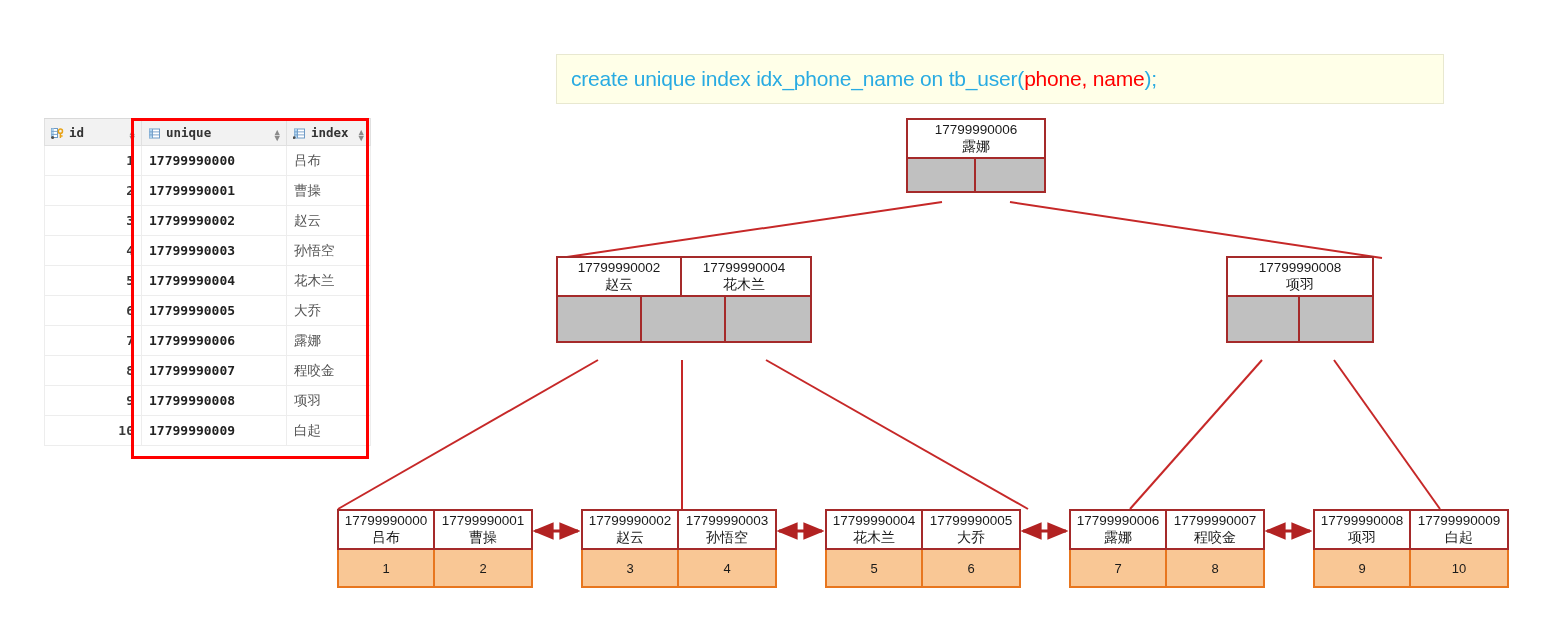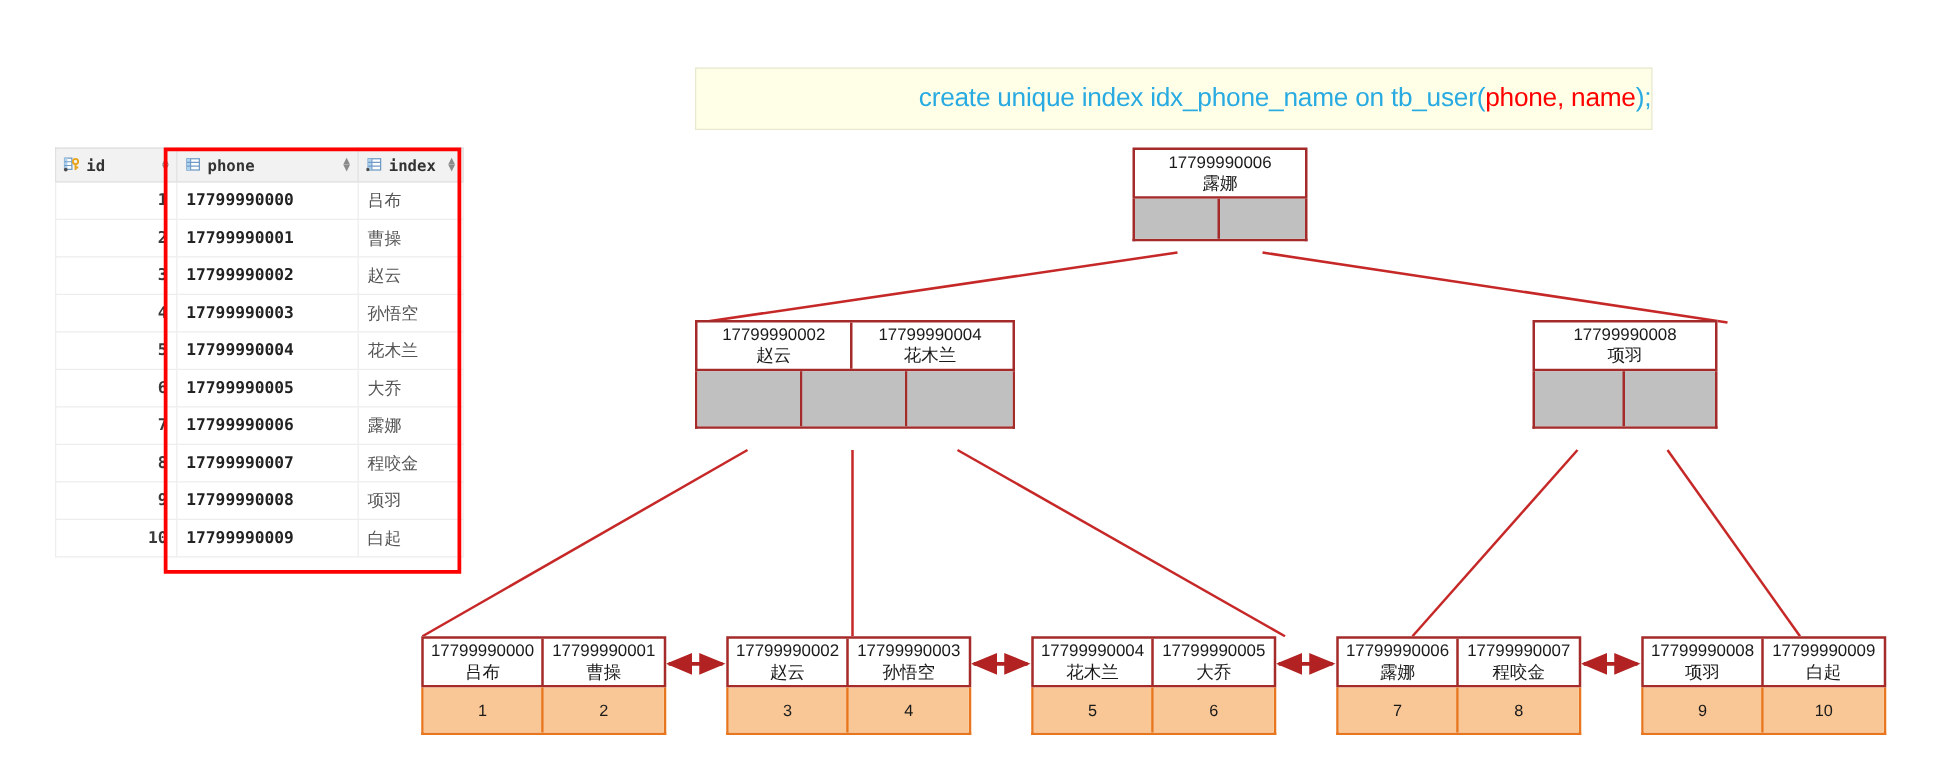"create unique index idx_phone_name on" #sql-banner { justify-content: flex-end -> none; padding-left: none -> 14px; width: 766px -> 888px }
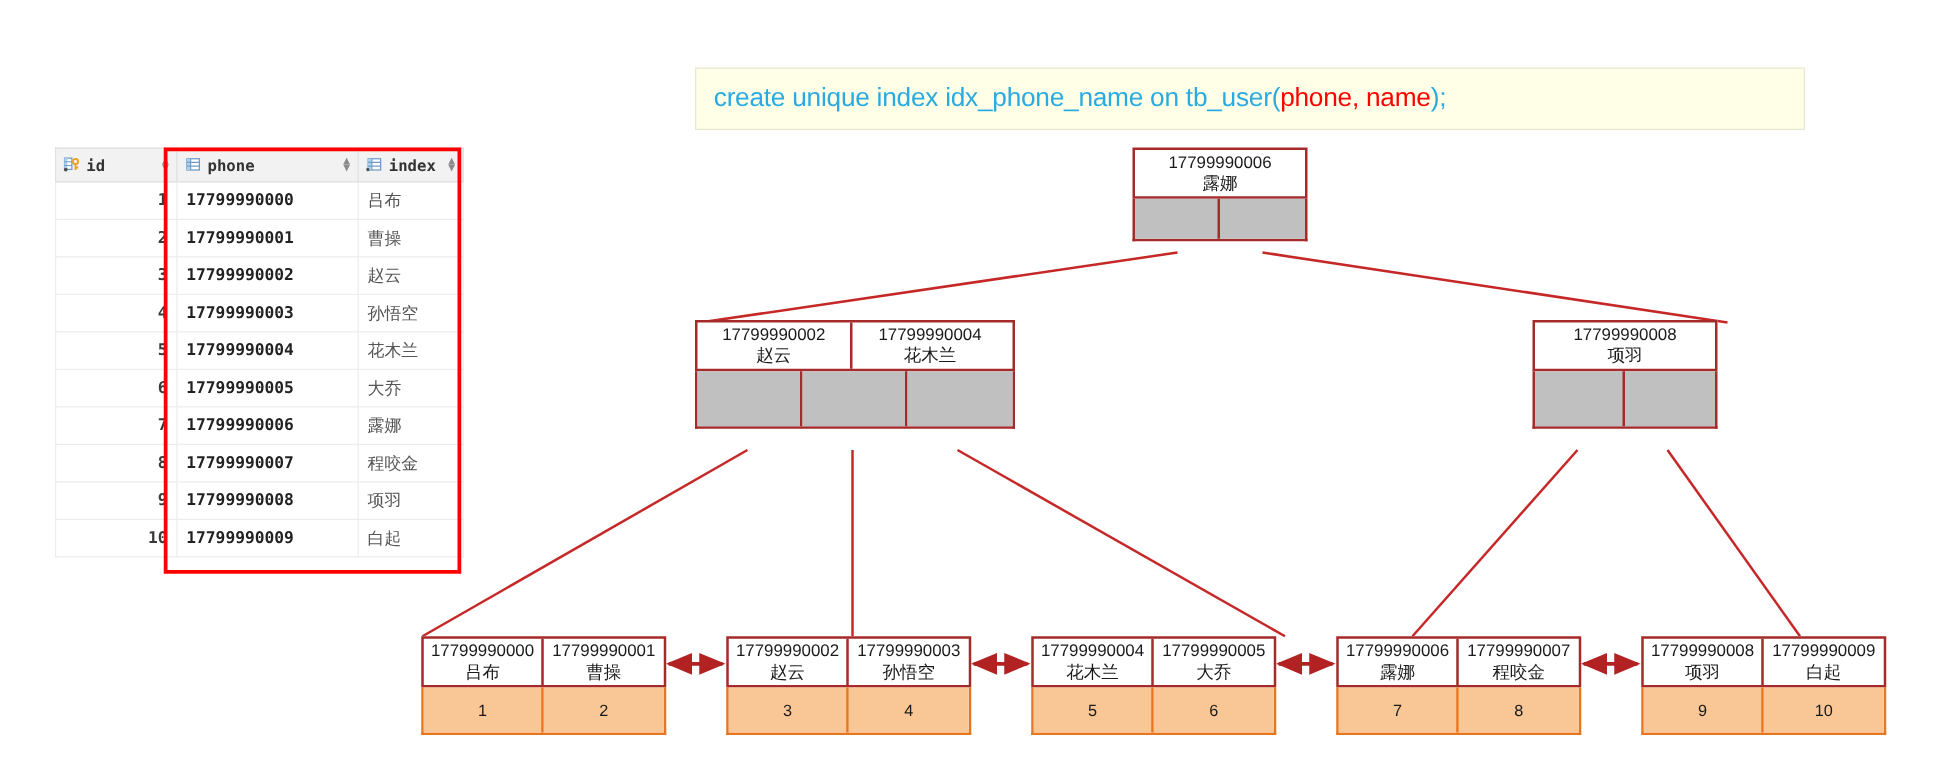"id" .th-inner { align-items: flex-start -> flex-end }
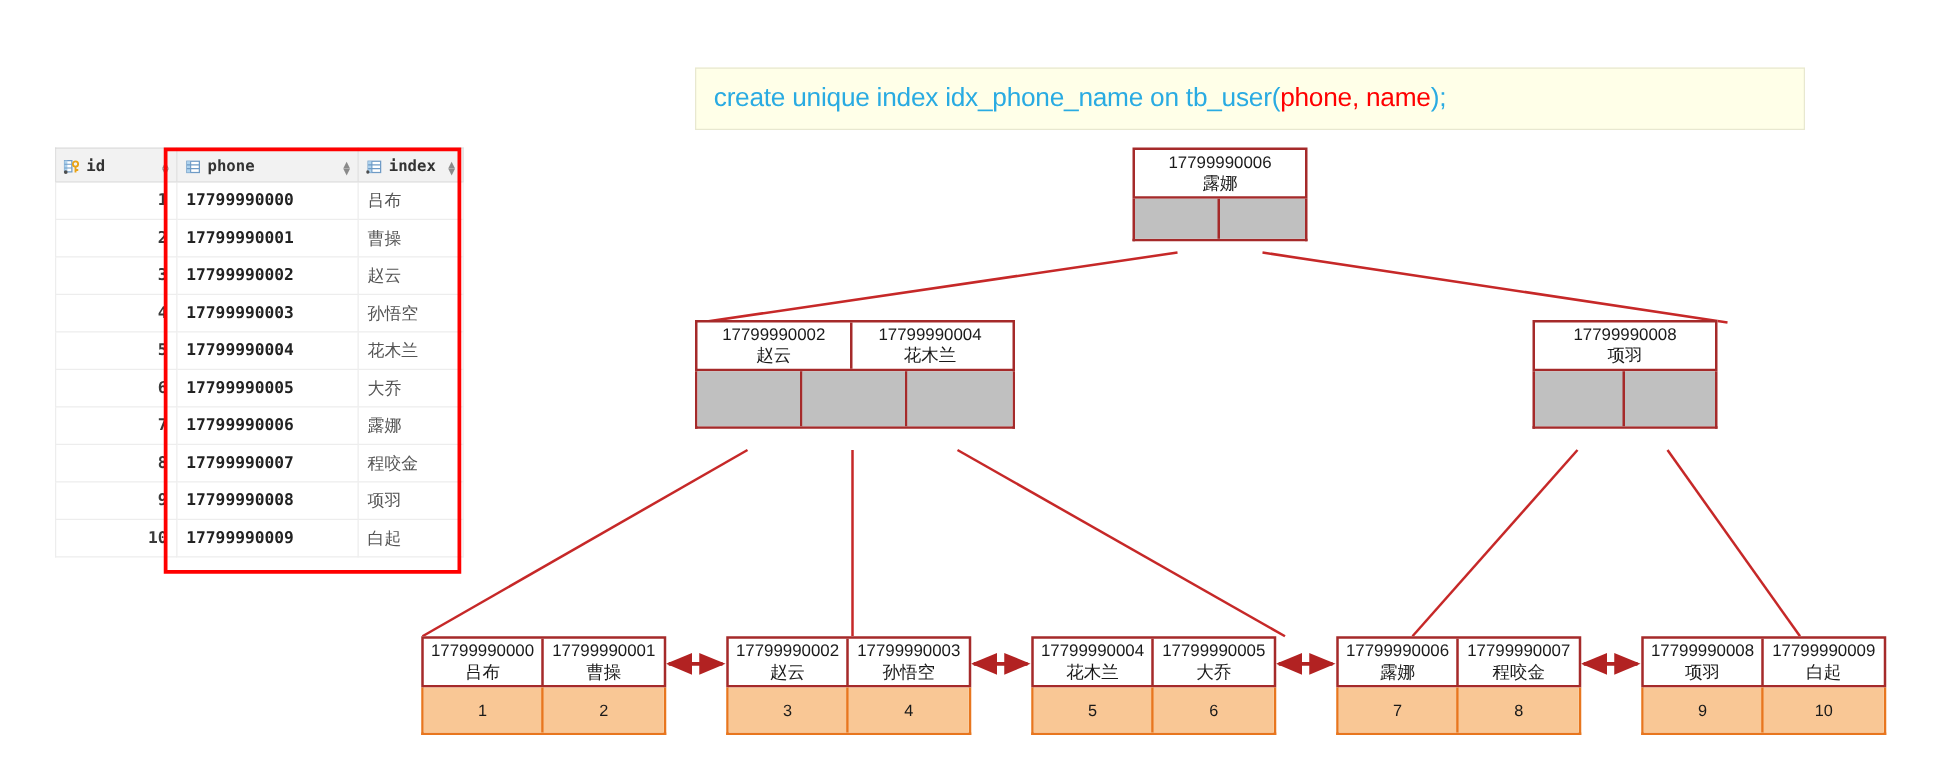"phone" span.th-label { text: phone -> unique }
